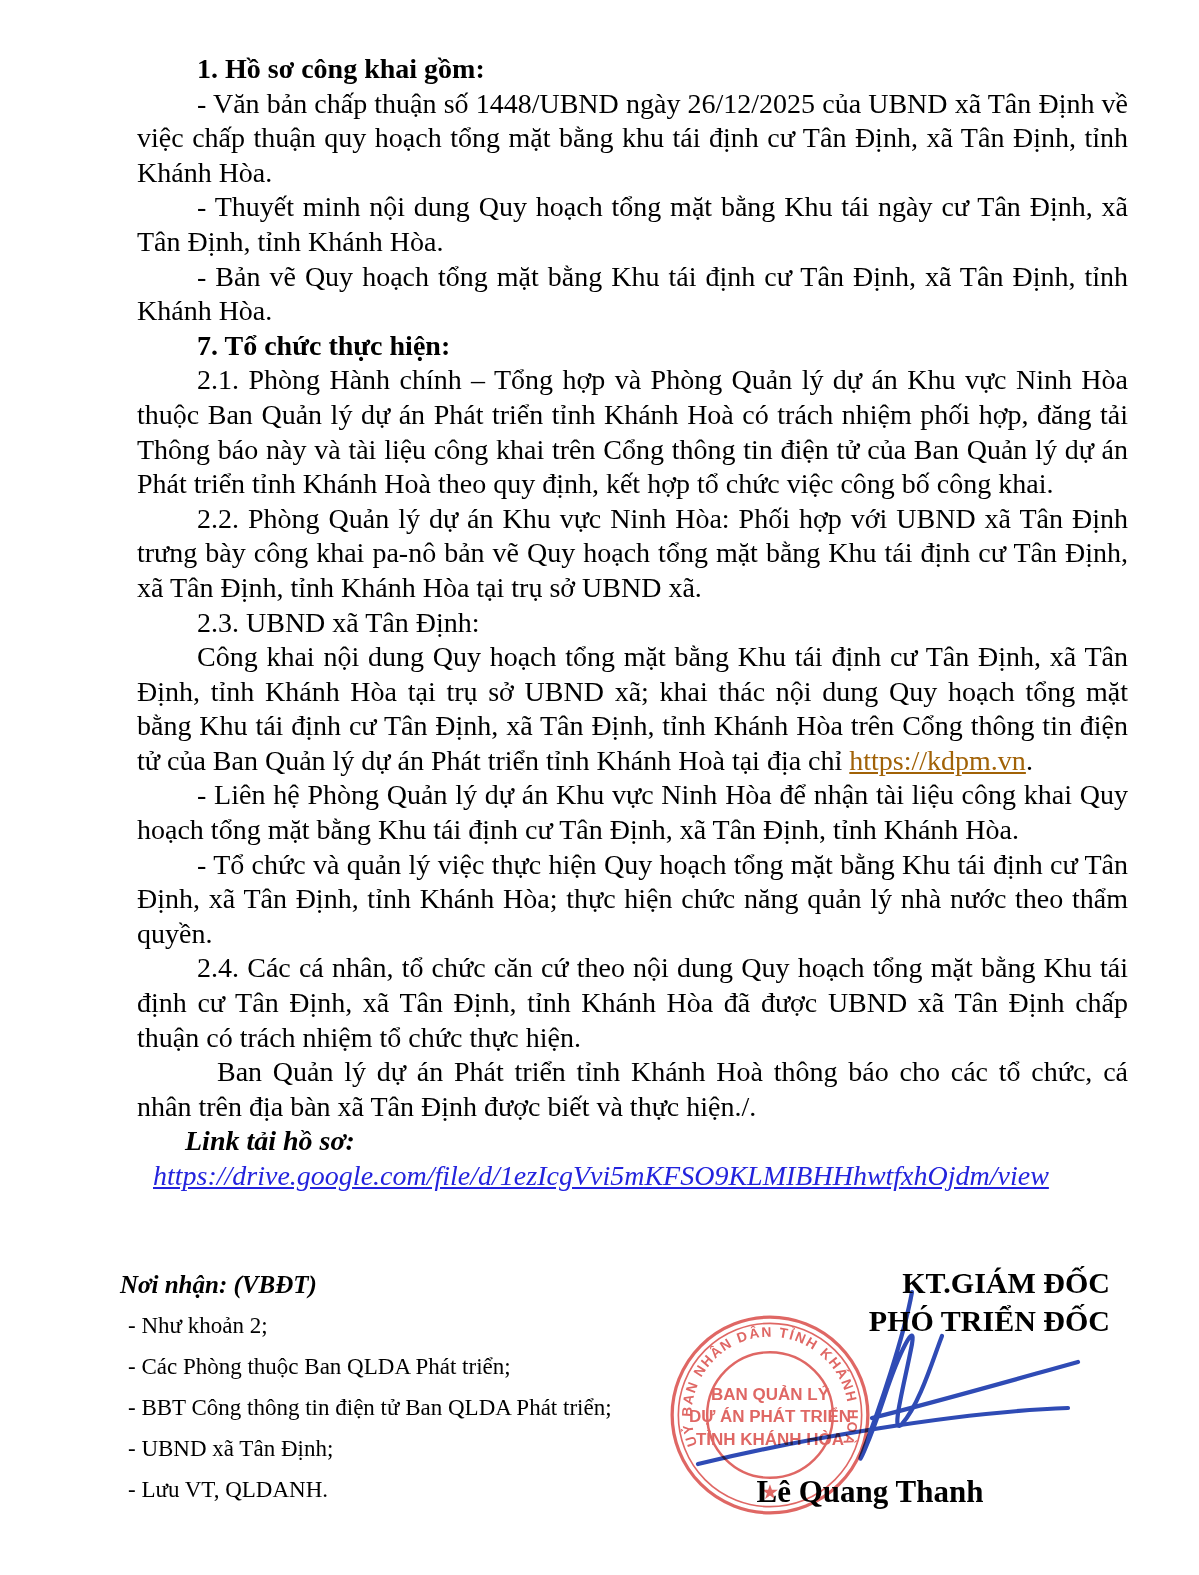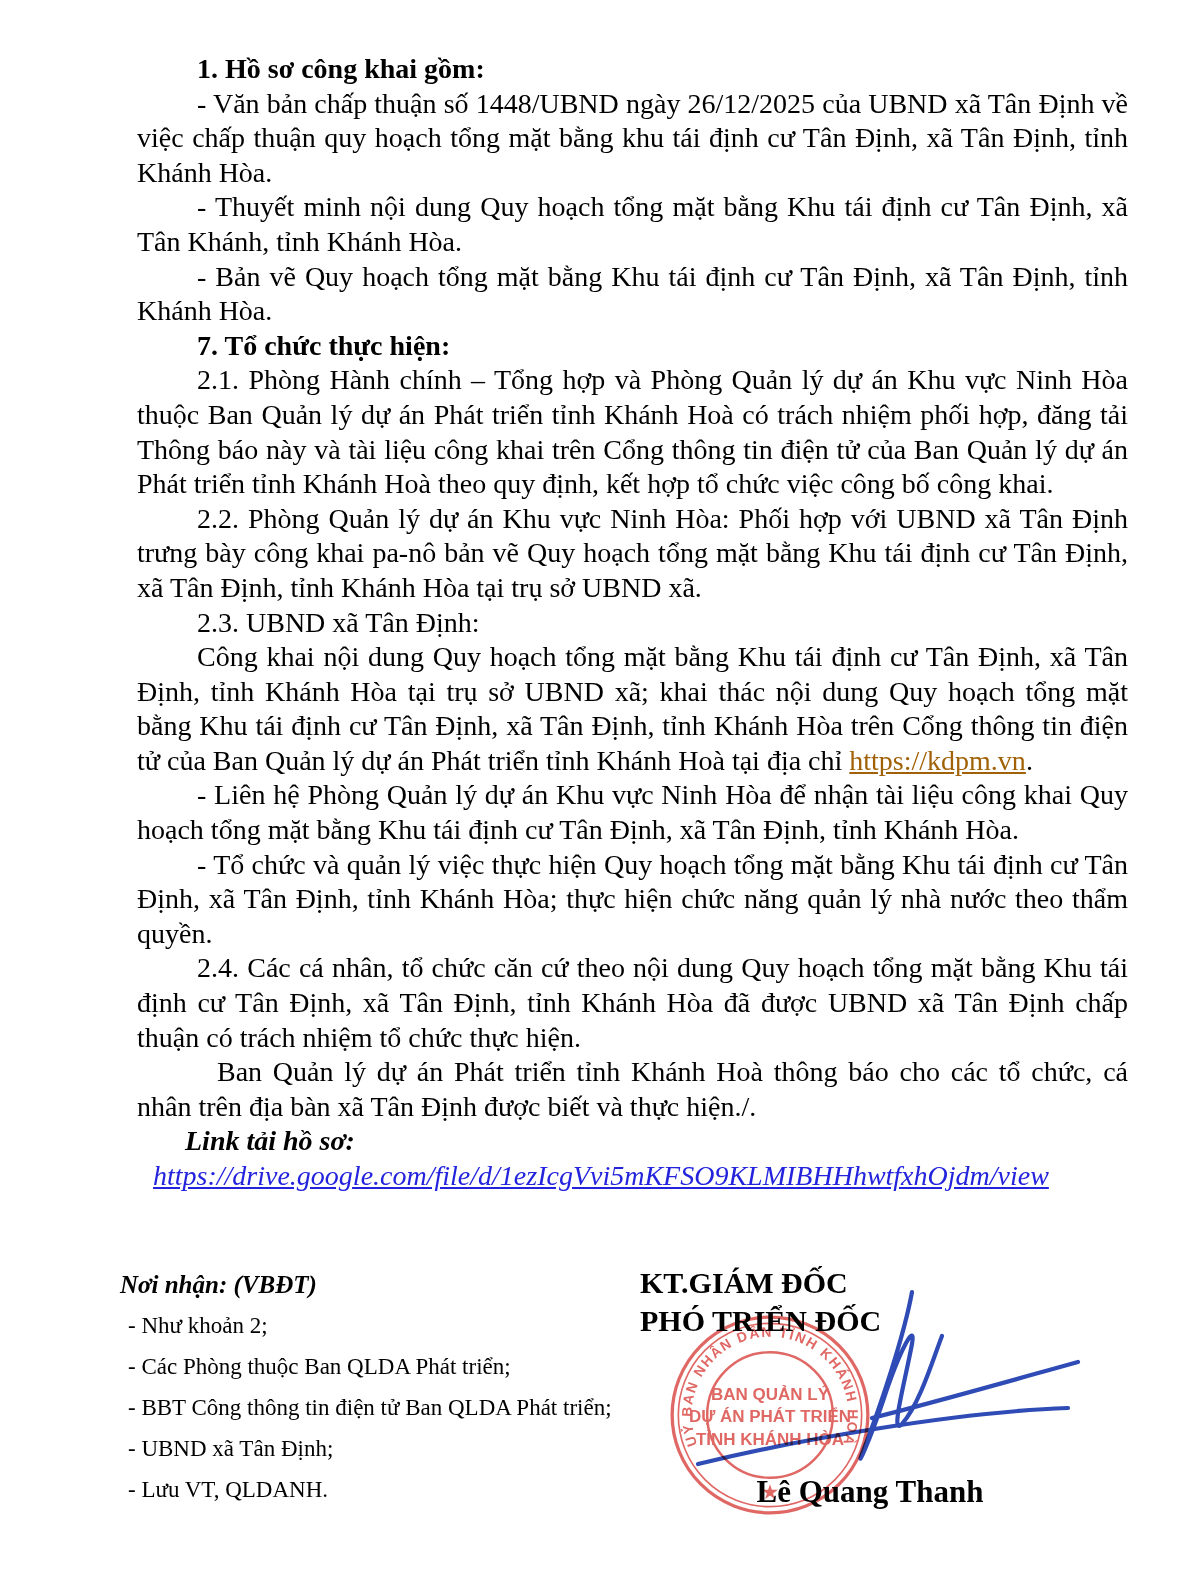"- Thuyết minh nội dung" p { text: định cư Tân Định, xã Tân Khánh -> ngày cư Tân Định, xã Tân Định }
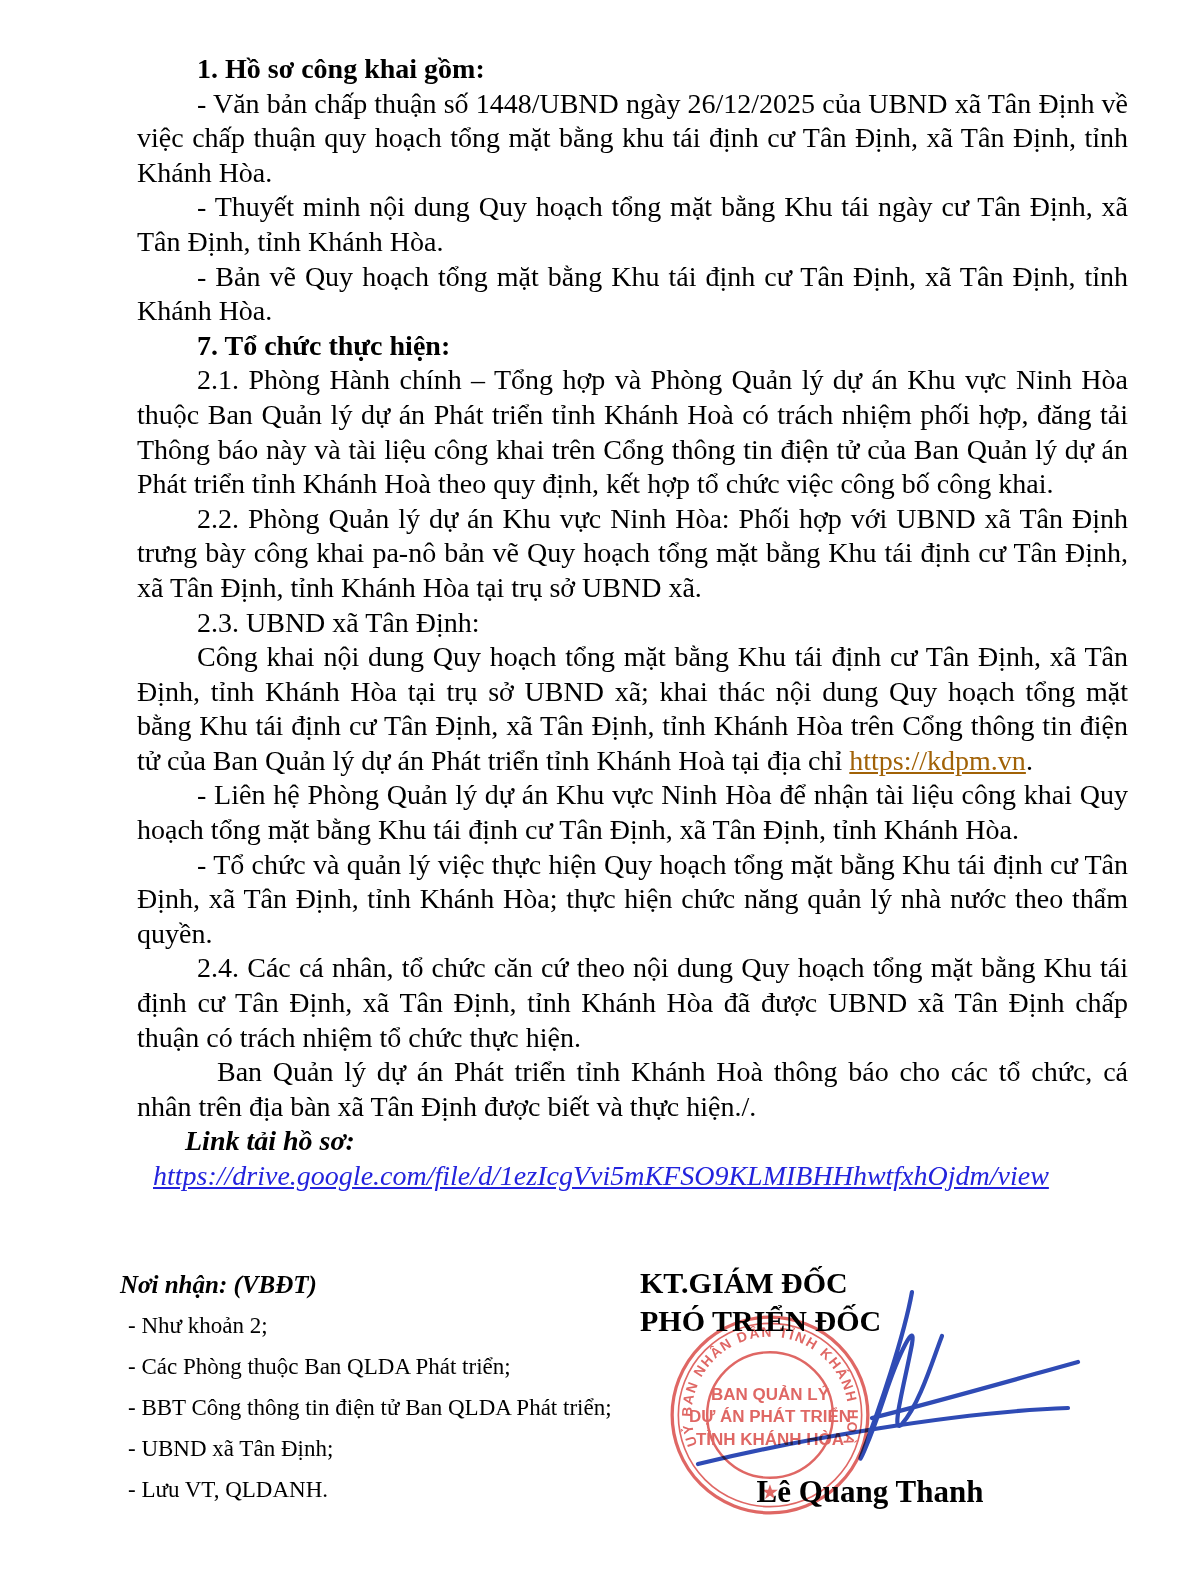"KT.GIÁM ĐỐC" #sign-head { text-align: left -> right }
